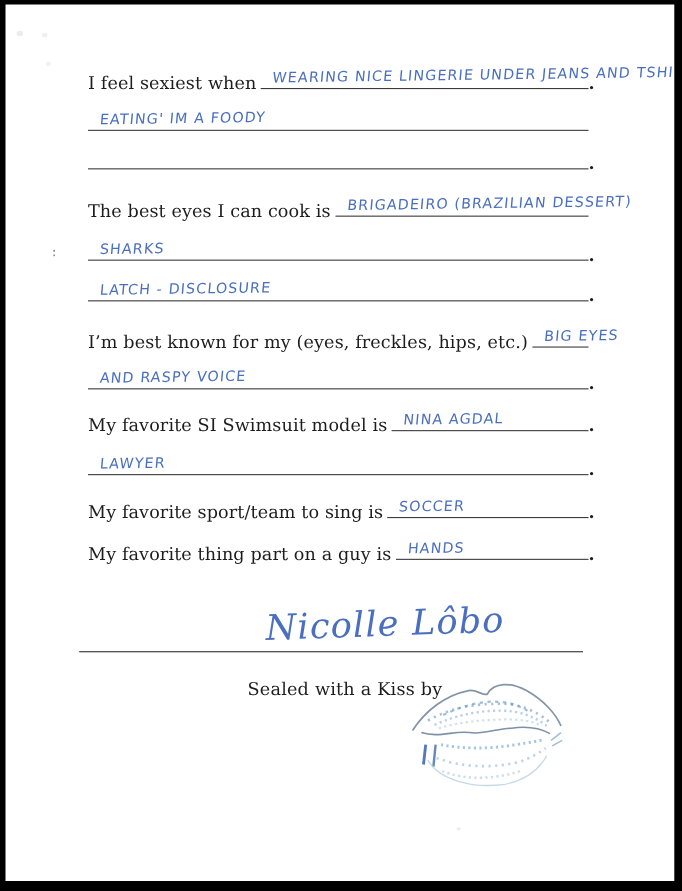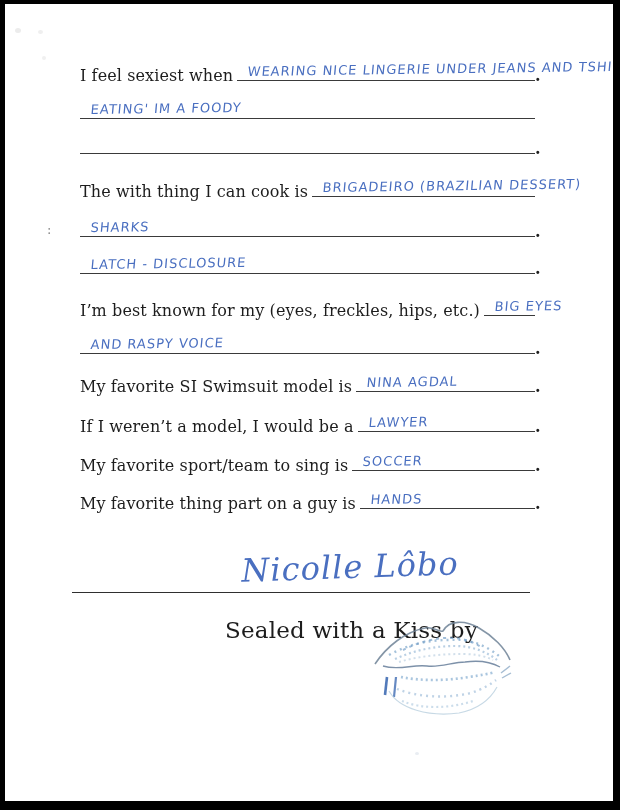"The with thing I can" span.q-label { text: with thing -> best eyes }
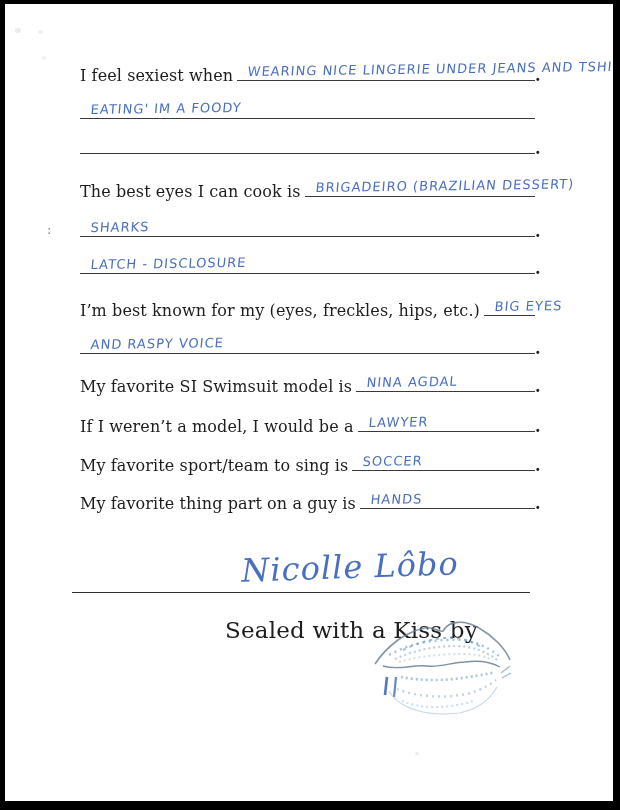"If I weren’t a model," span.q-label { html: <span>If I weren’t a model, I would be a</span> -> none }
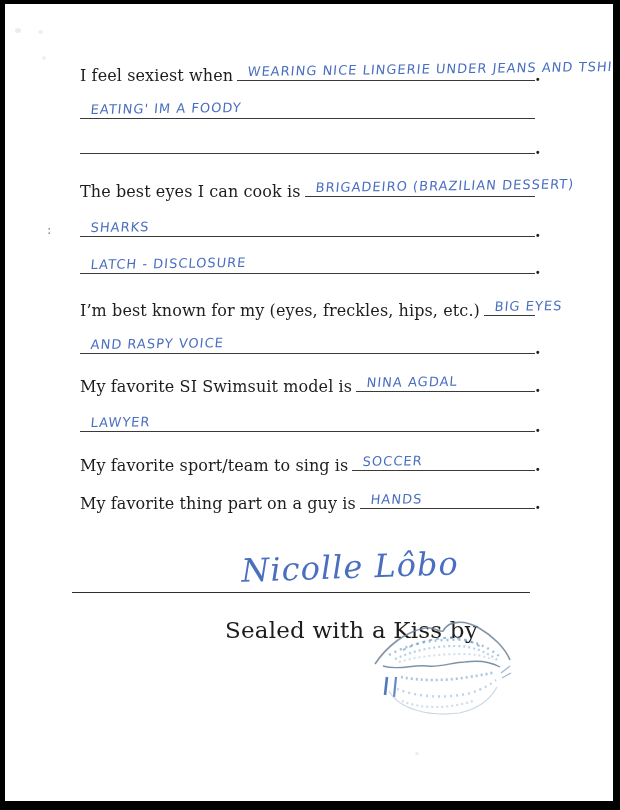"Sealed with a Kiss by" .sealed { font-size: 23px -> 16px }
